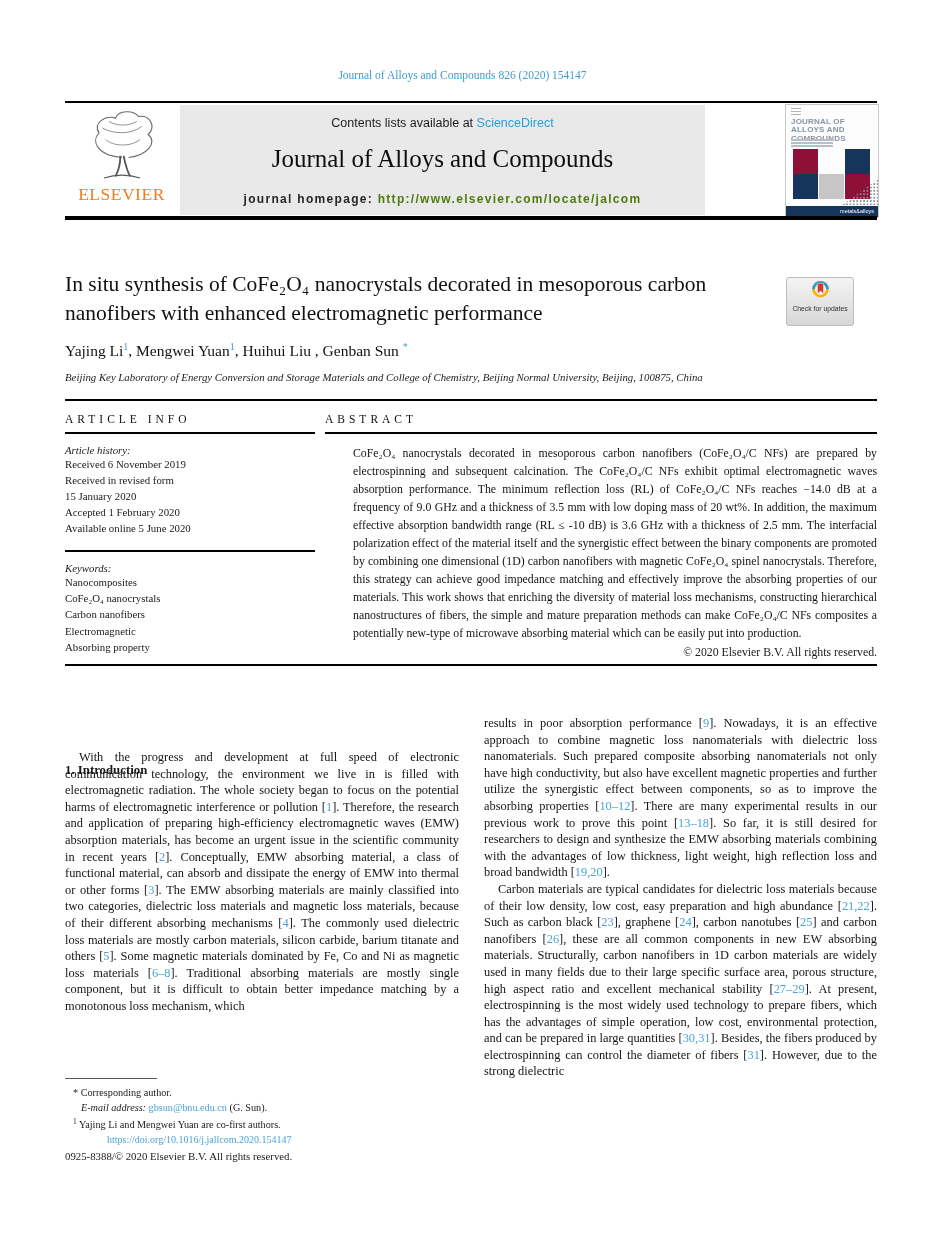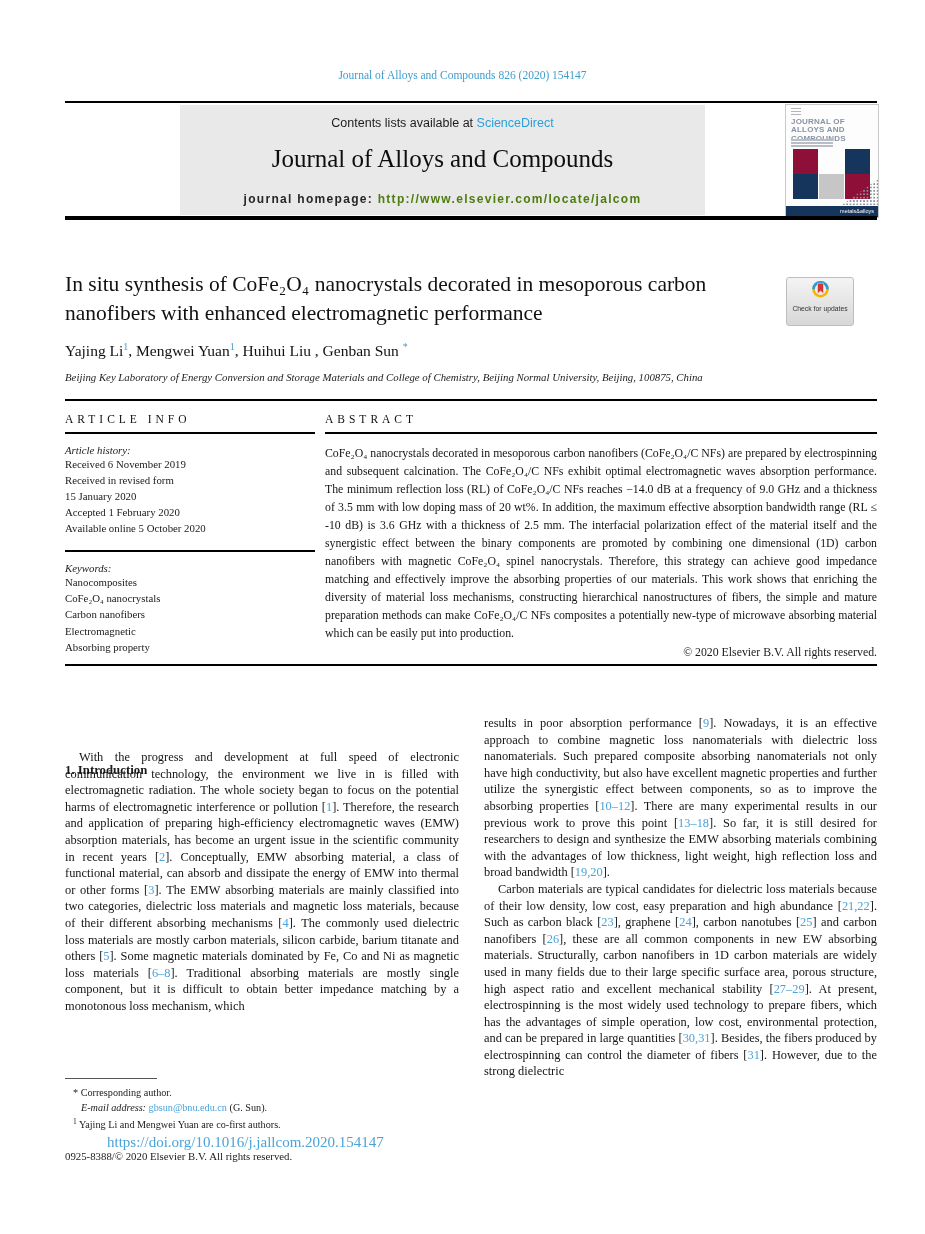"ELSEVIER" div.logo { html: none -> <div> <svg> <g> <path></path> <path></path> <path></path> <path></path> </g> <g> <path></path> <path></path> </g> <path></path> </svg> <div>ELSEVIER</div> </div> }
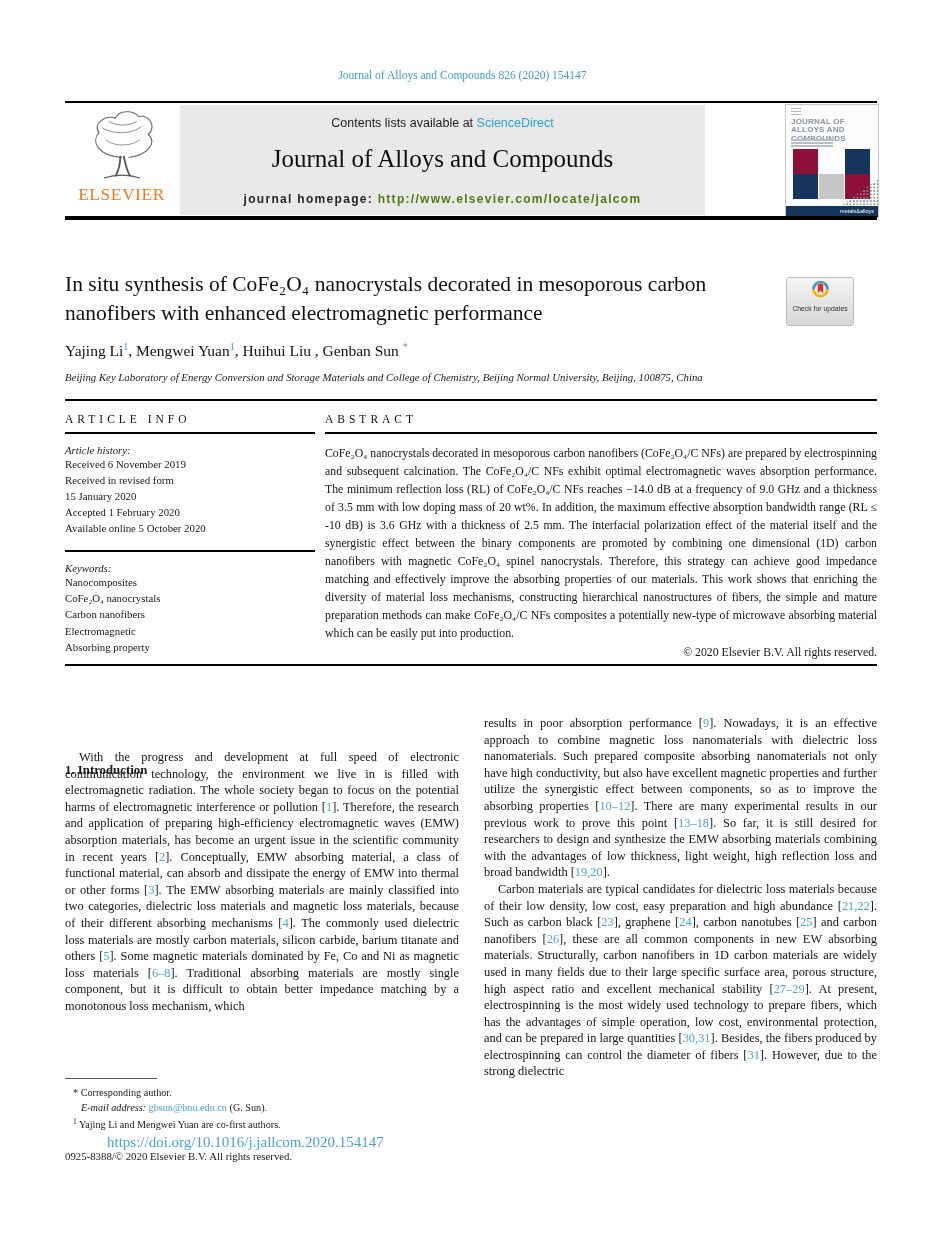"CoFe₂O₄ nanocrystals decorated in" .abs-text { margin-left: none -> 28px }
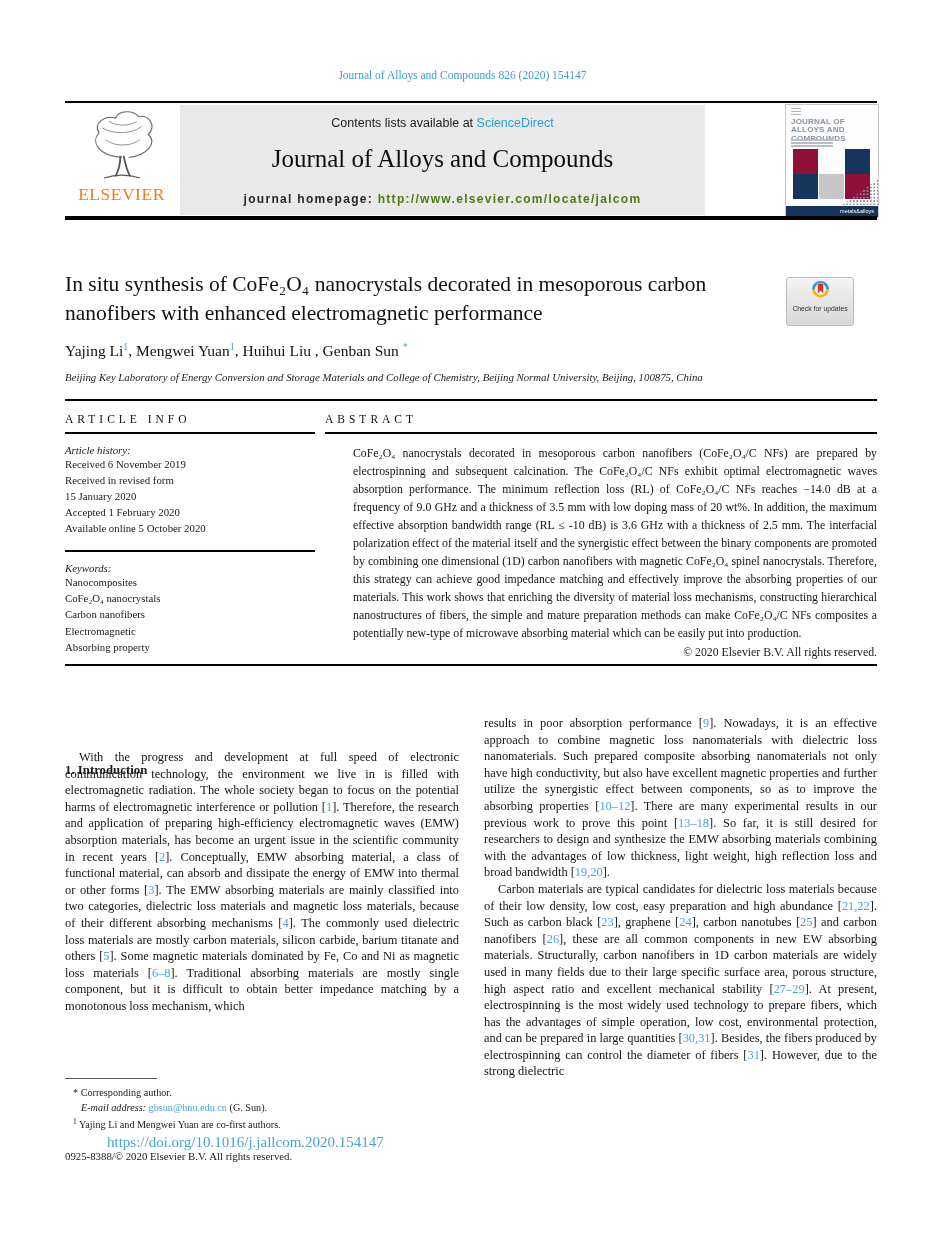"Available online 5 October 2020" div.hist-line { text: October -> June }
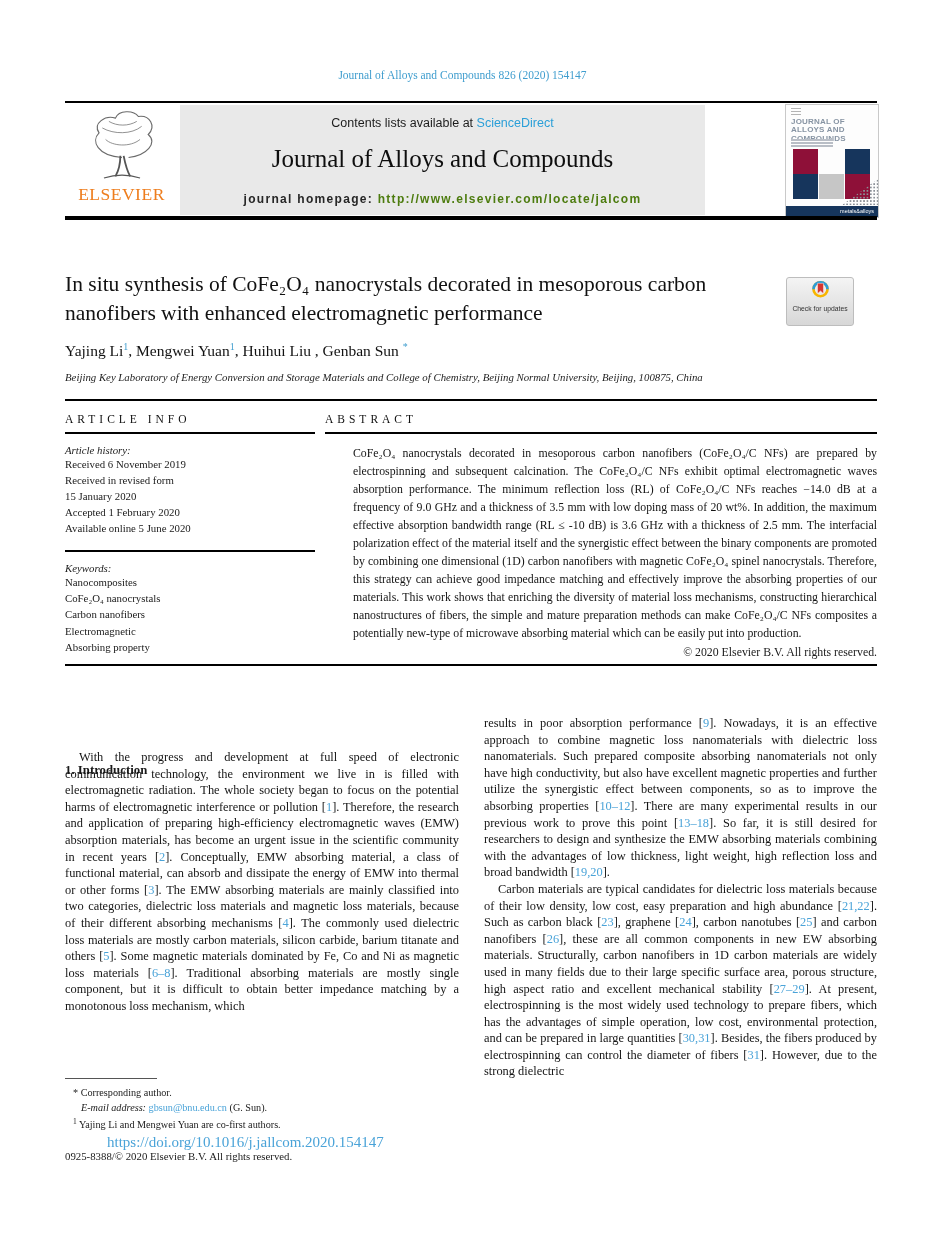"https://doi.org/10.1016/j.jallcom.2020.1" .doi { font-size: 15px -> 10px }
